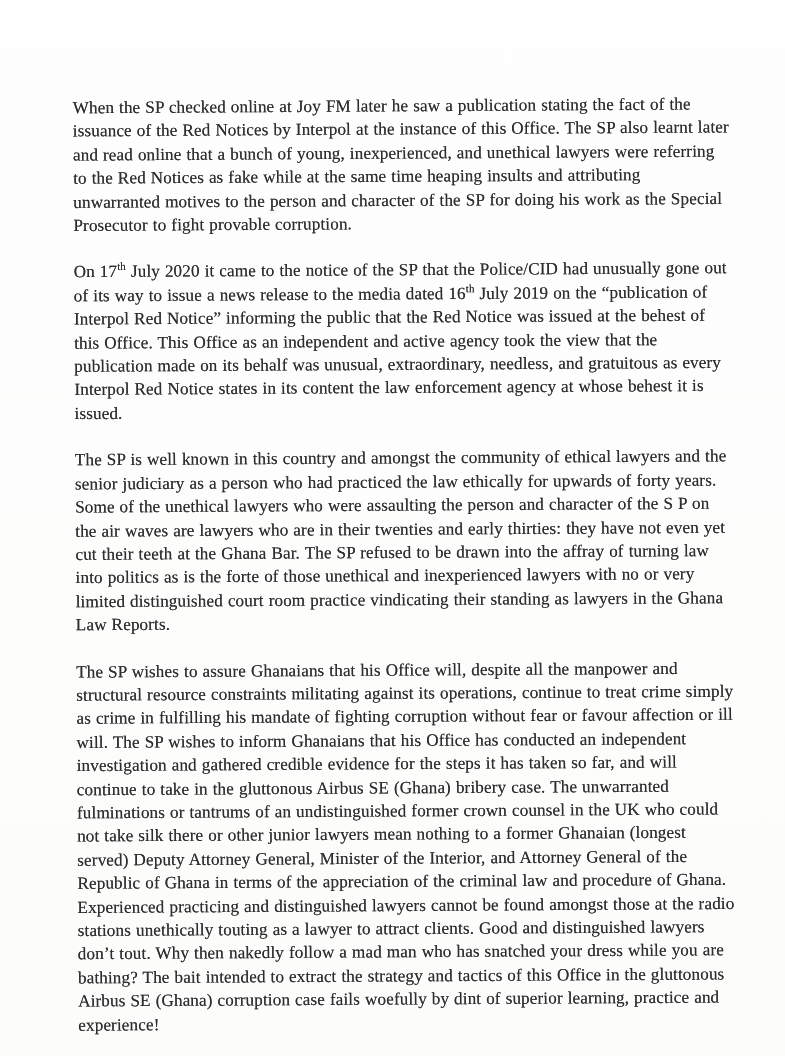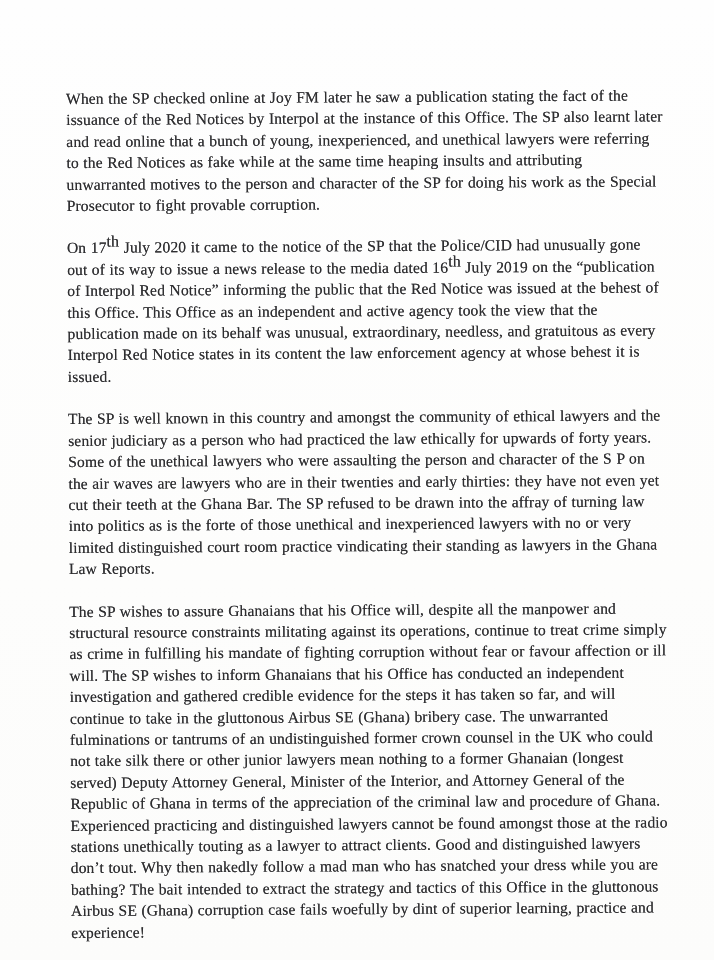"th" .doc-text sup { font-size: 16px -> 10px }
